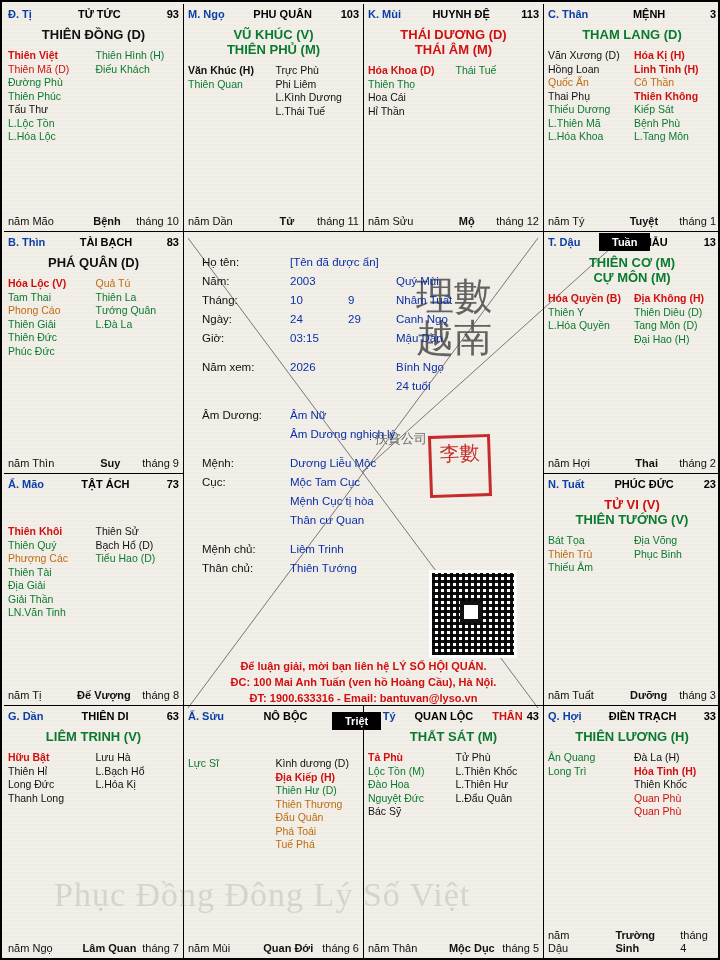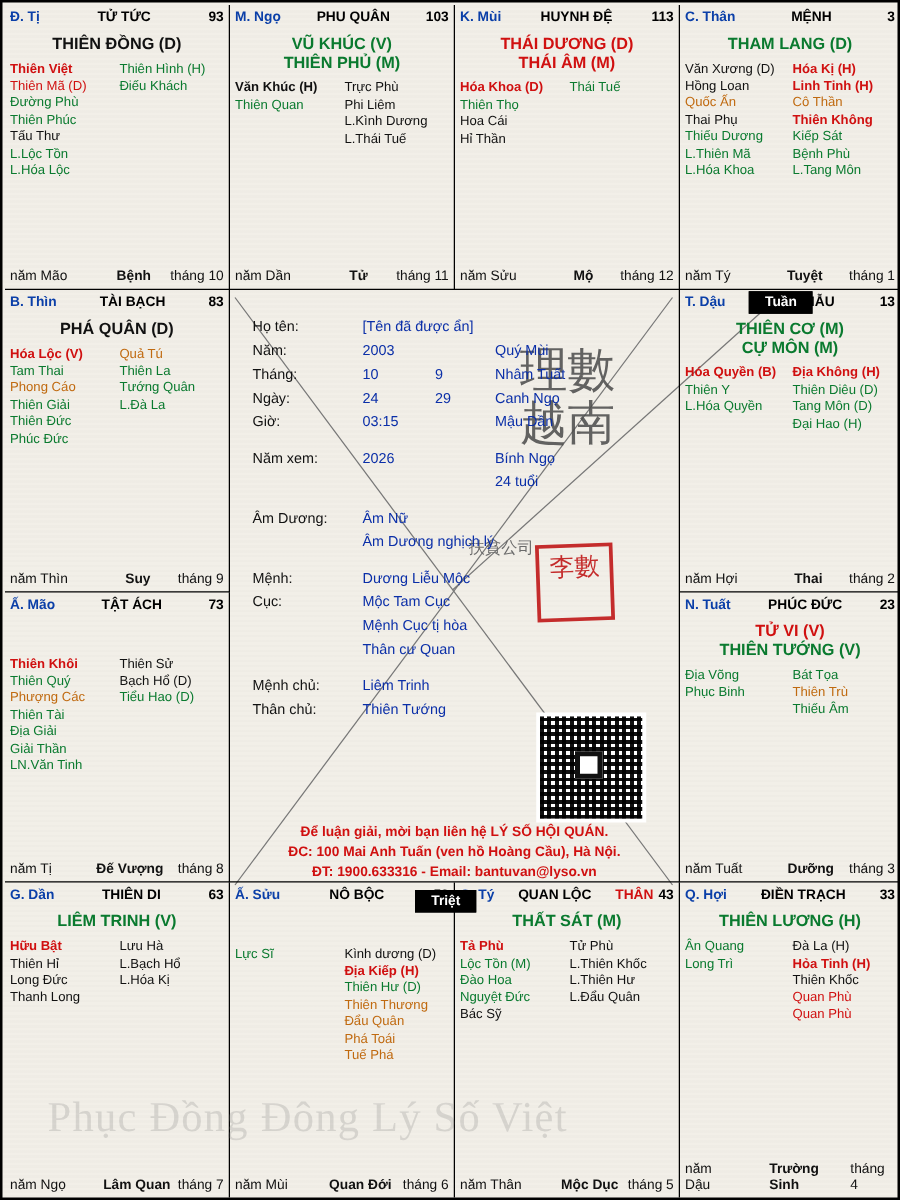"Địa Võng" div.col { order: before "Bát Tọa" -> after "Bát Tọa" }
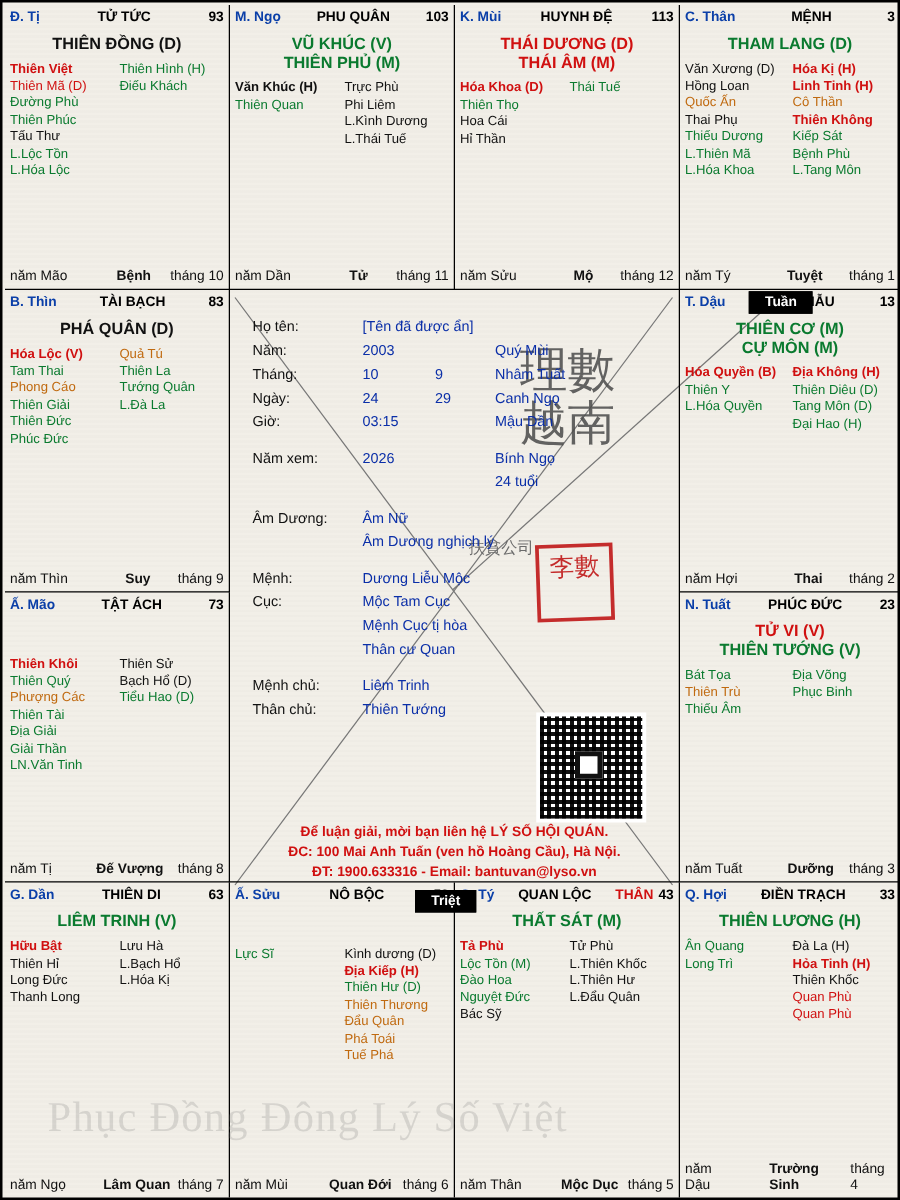"Phục Đồng Đông Lý Số" .bigwatermark { left: 36px -> 52px }
